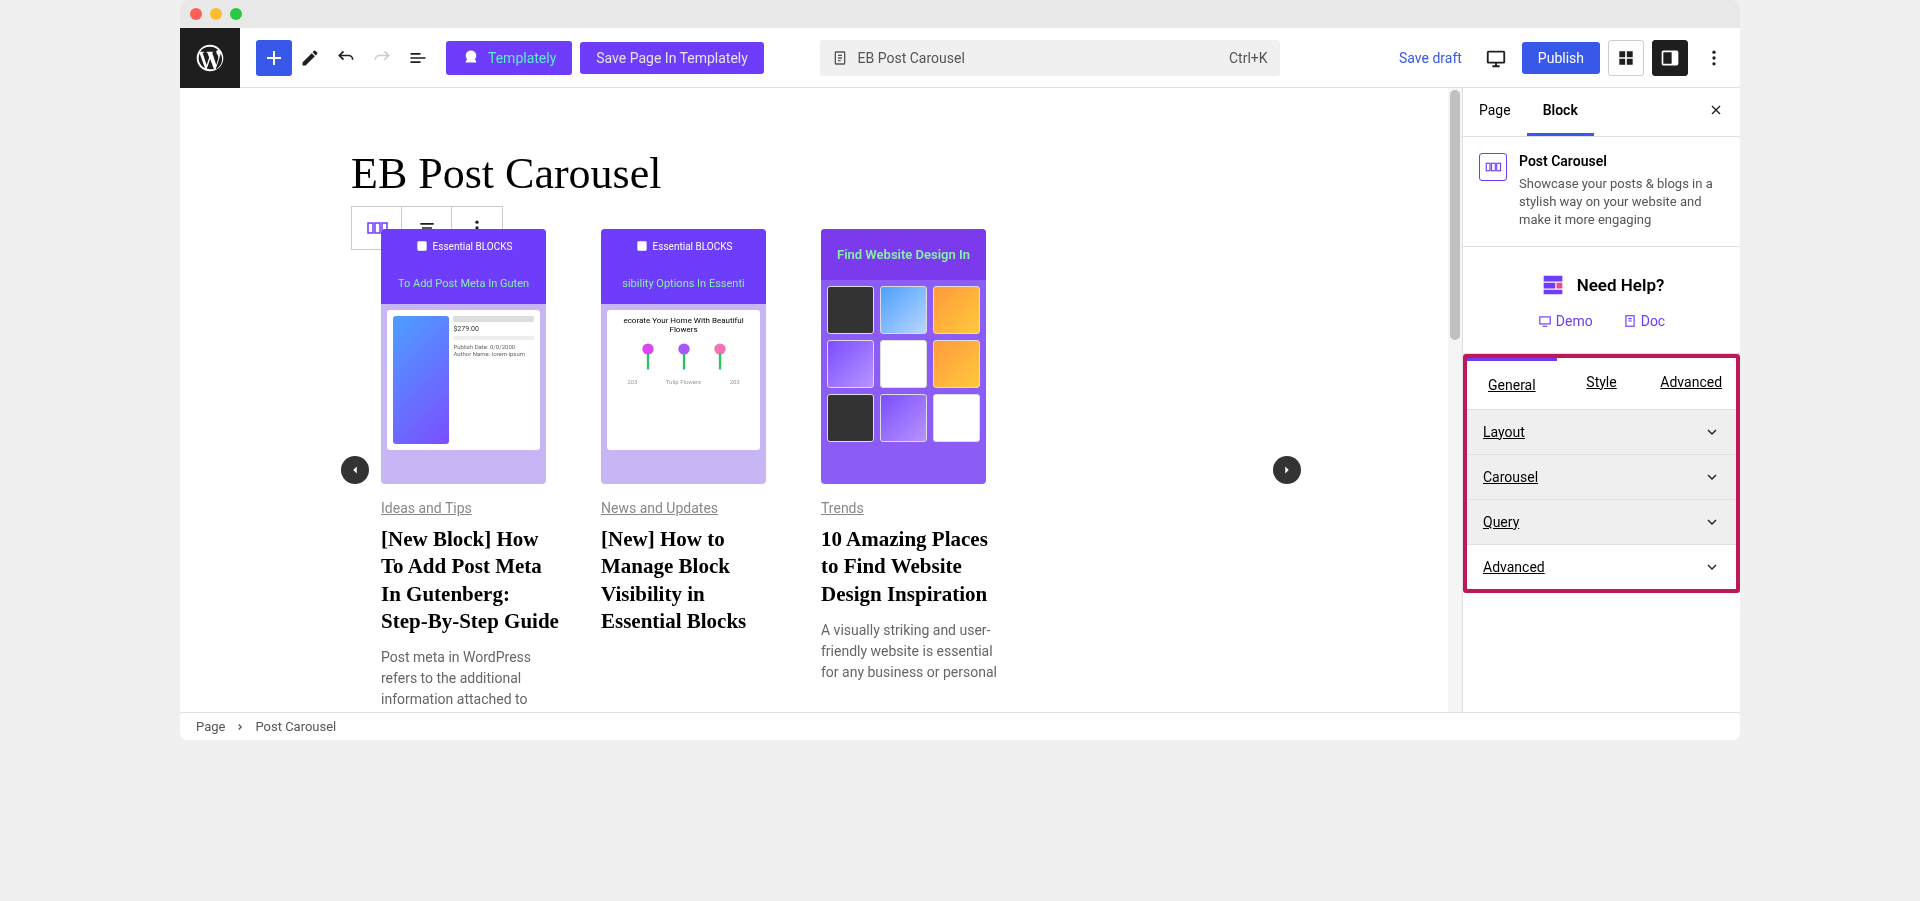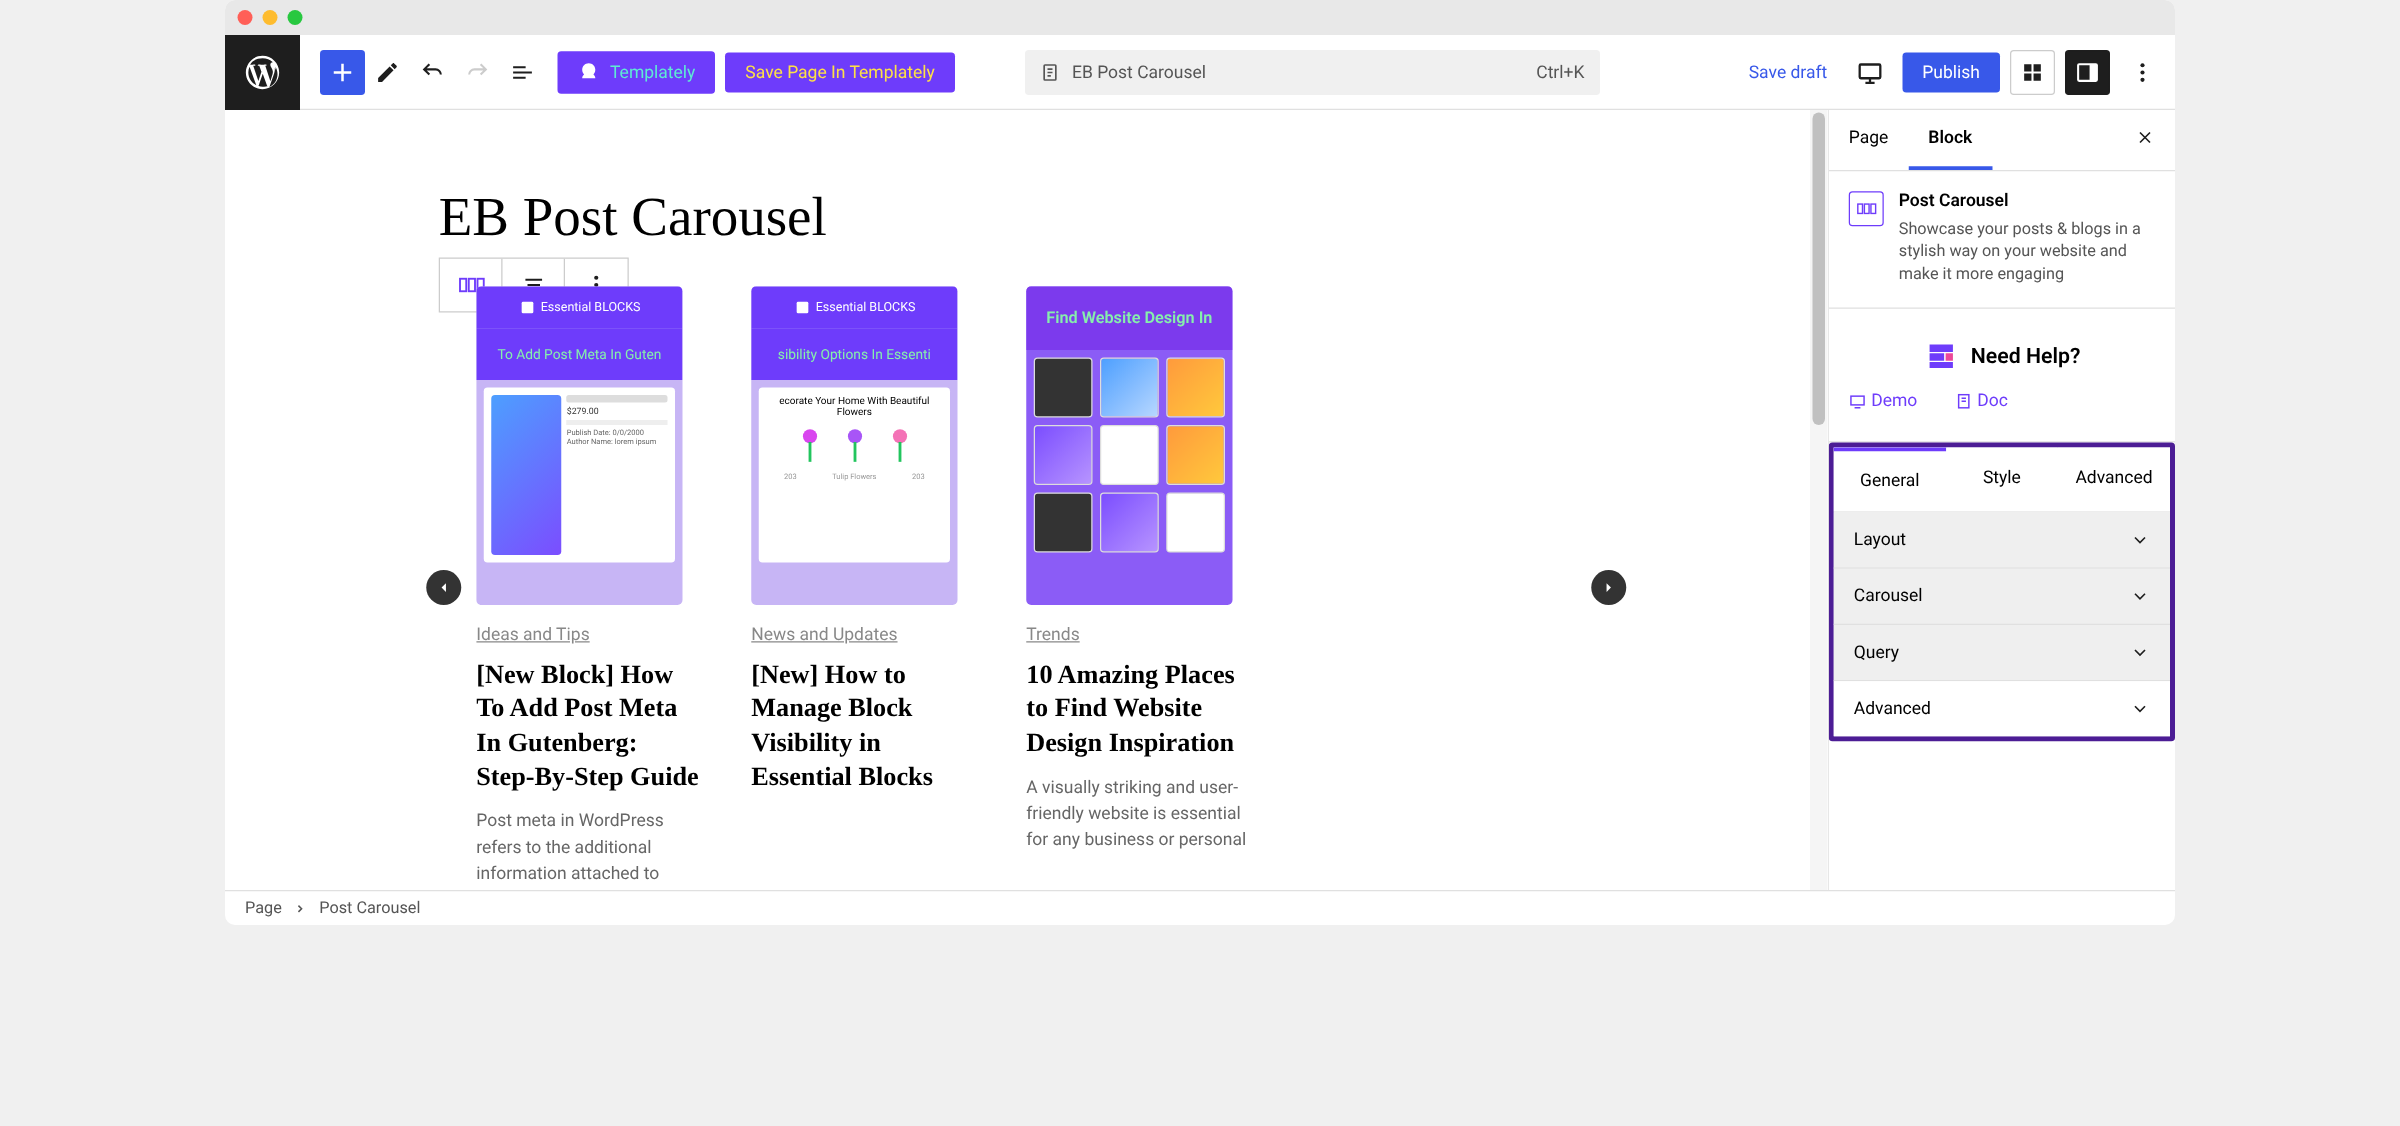"Save Page In Templately" .save-tpl-btn { color: #fde047 -> #e5e5e5 }
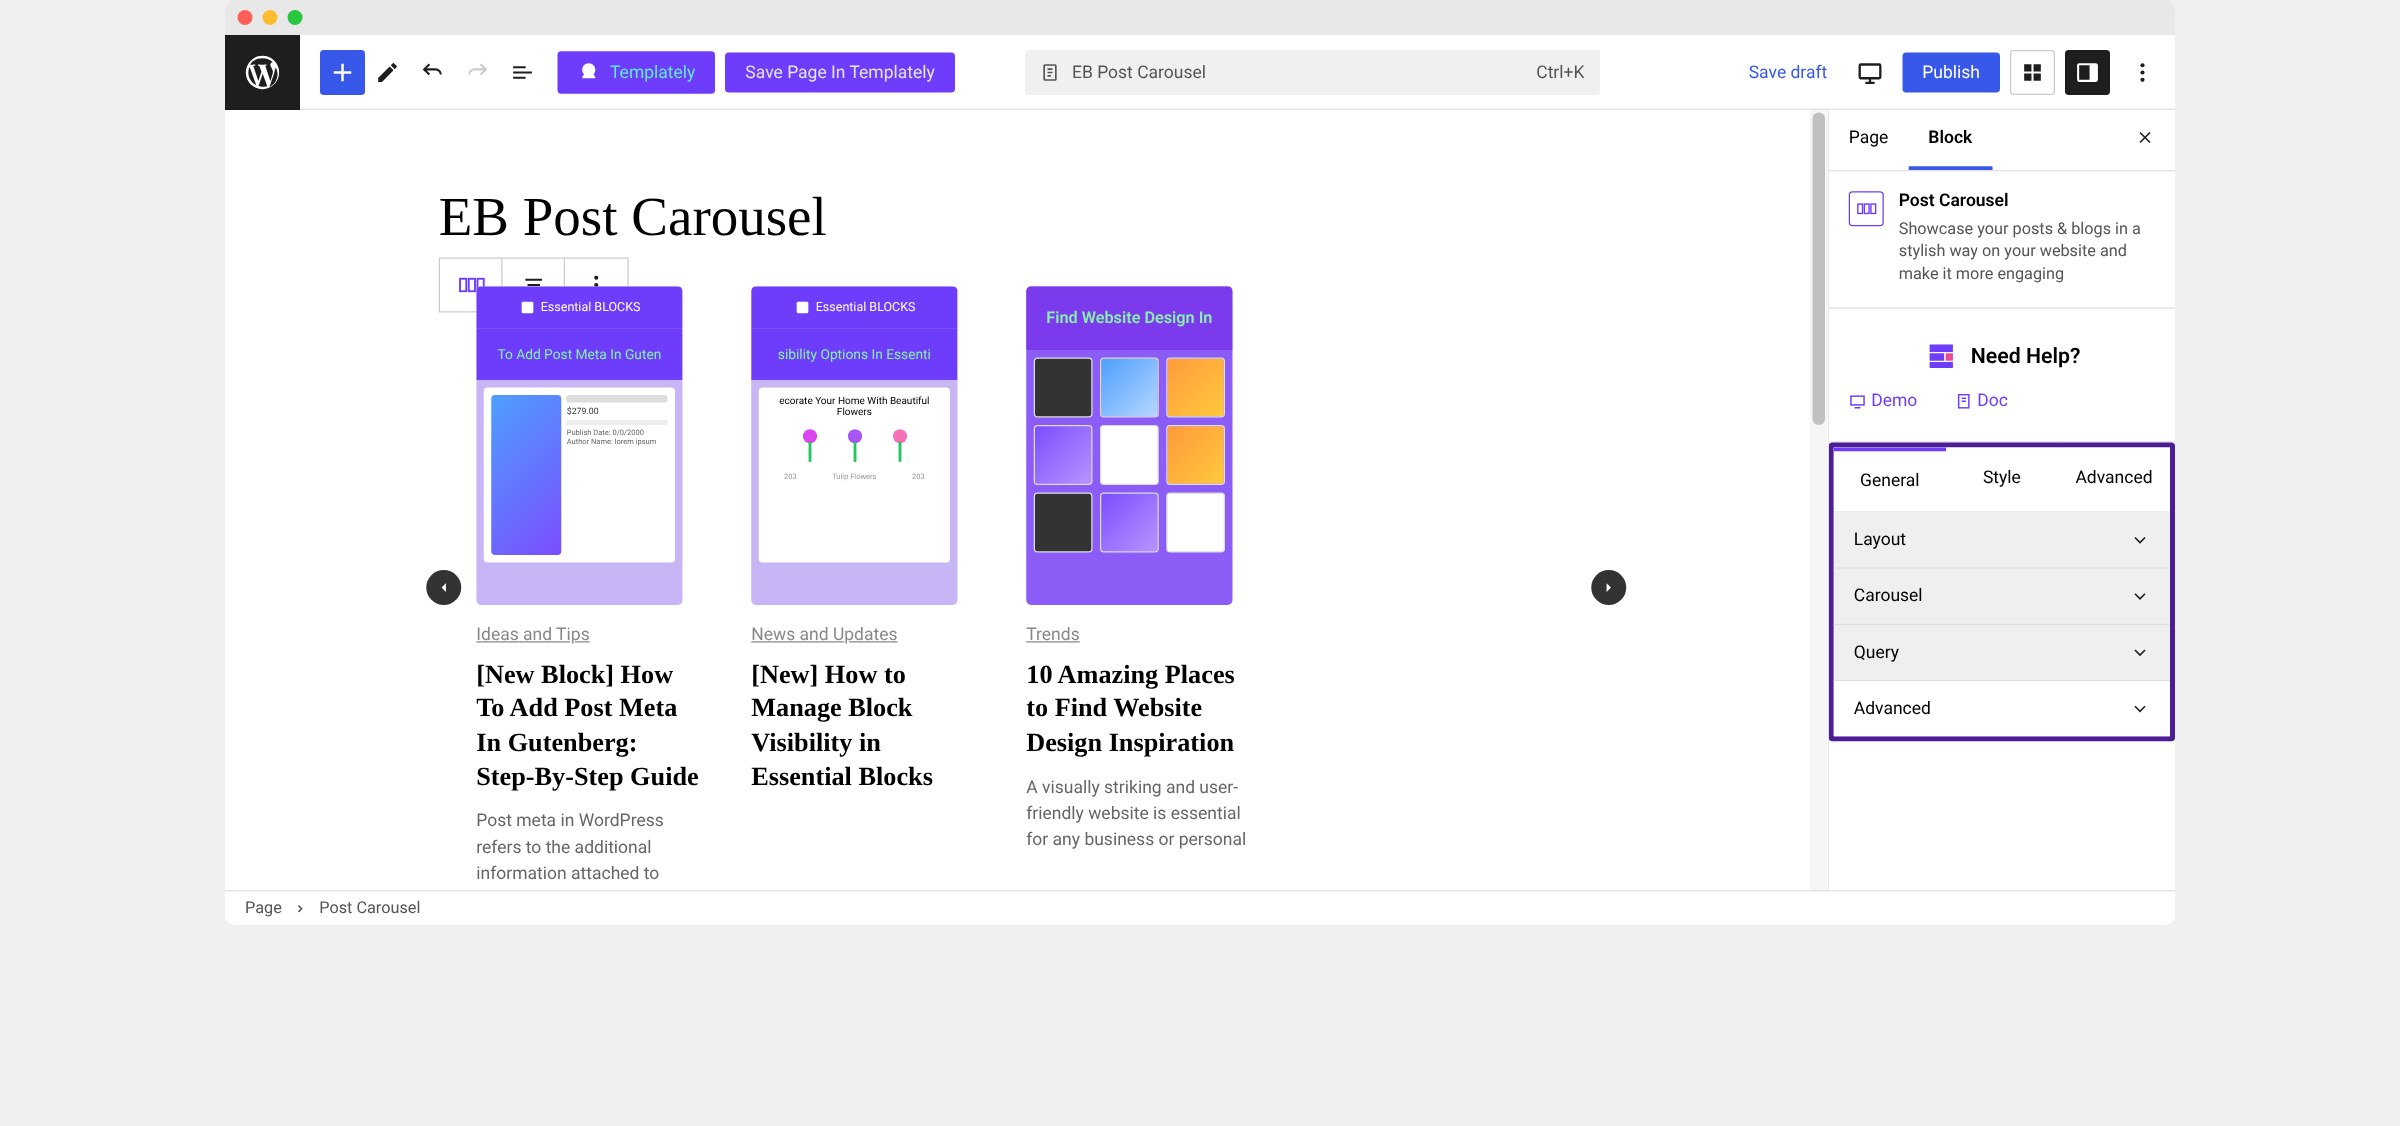"Demo" .help-links { justify-content: flex-start -> center }
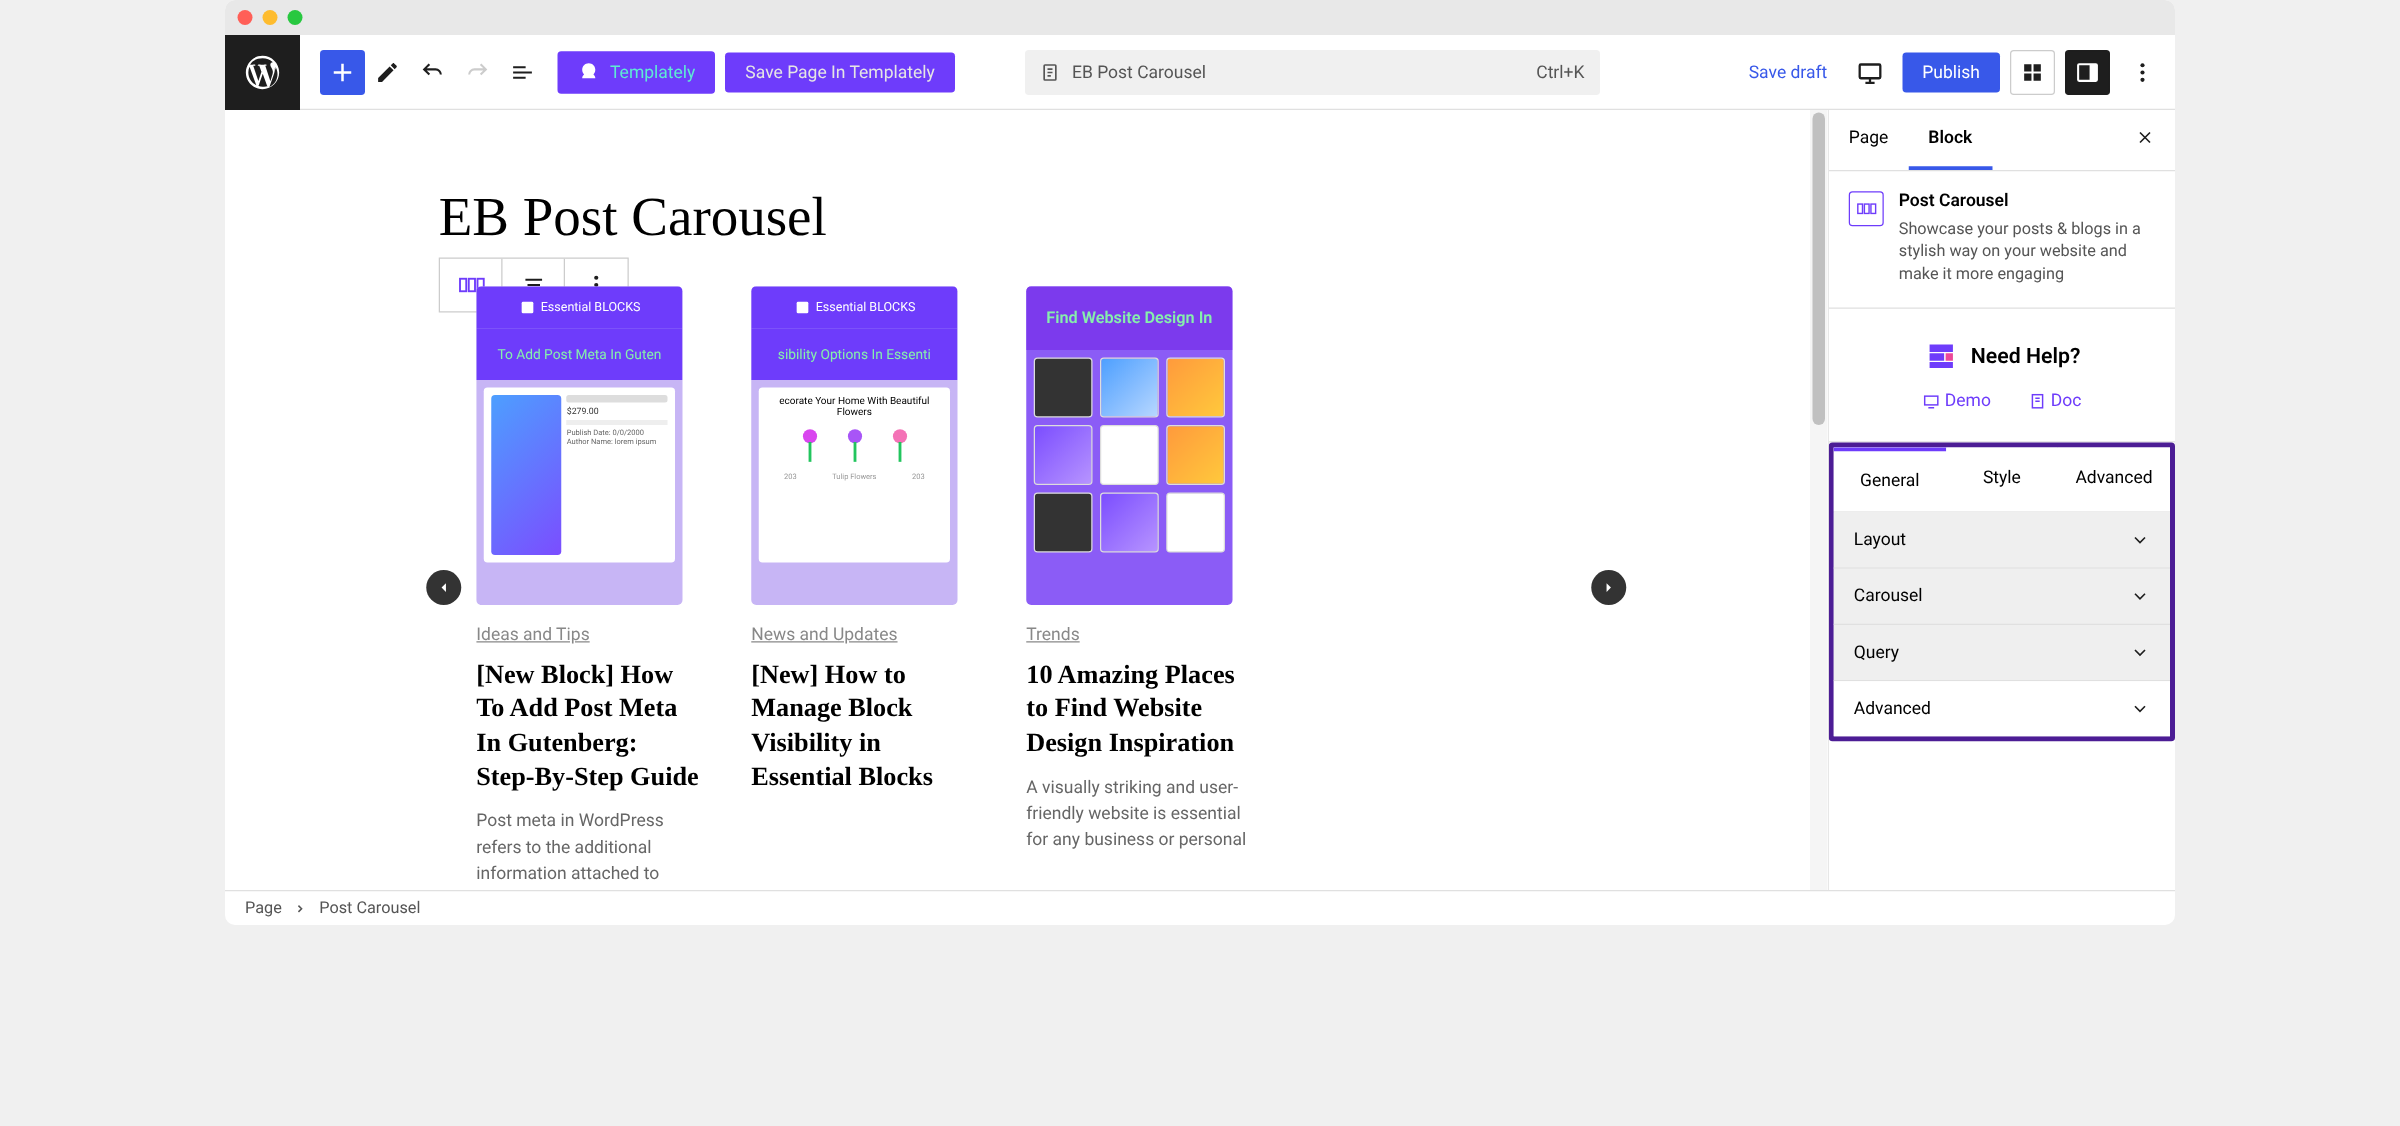"General" .hl-boxwrap { border: 4px solid #4c1d95 -> 4px solid #be185d; text-decoration: none -> underline }
